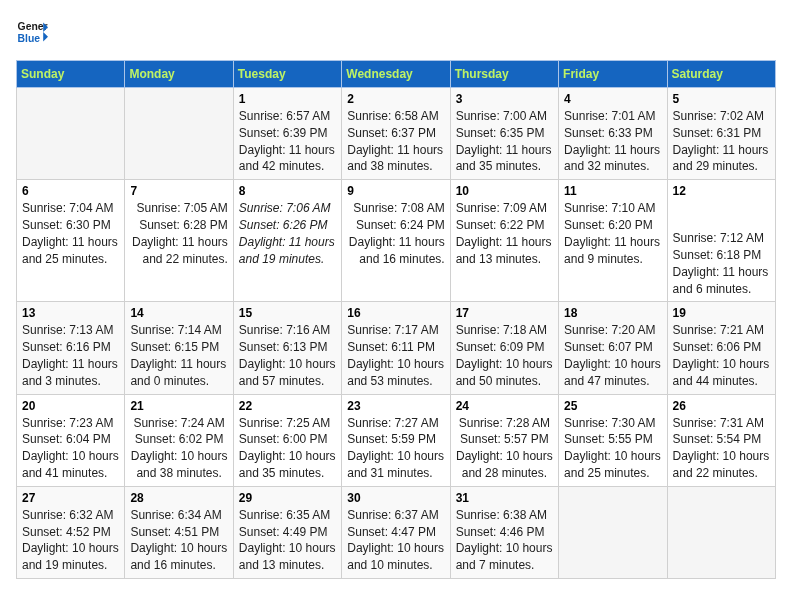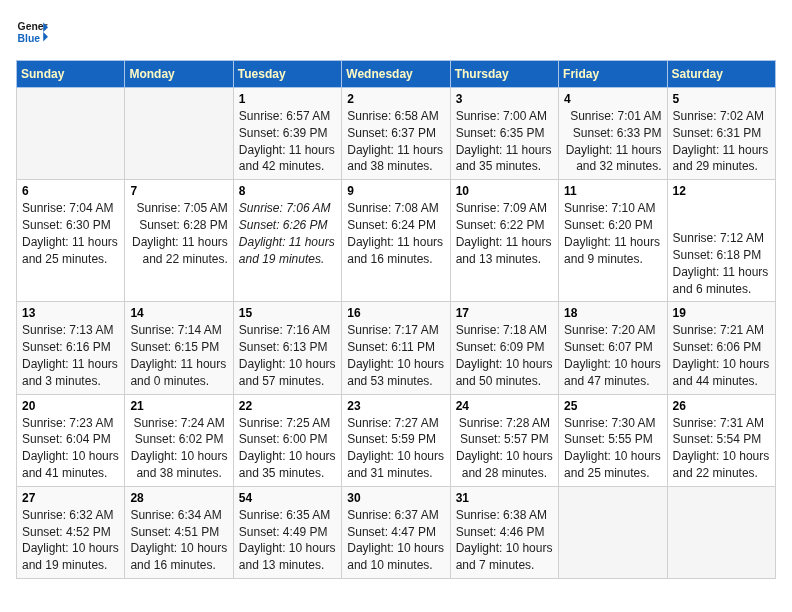"Sunday" thead tr th { color: #fef9c3 -> #bef264 }
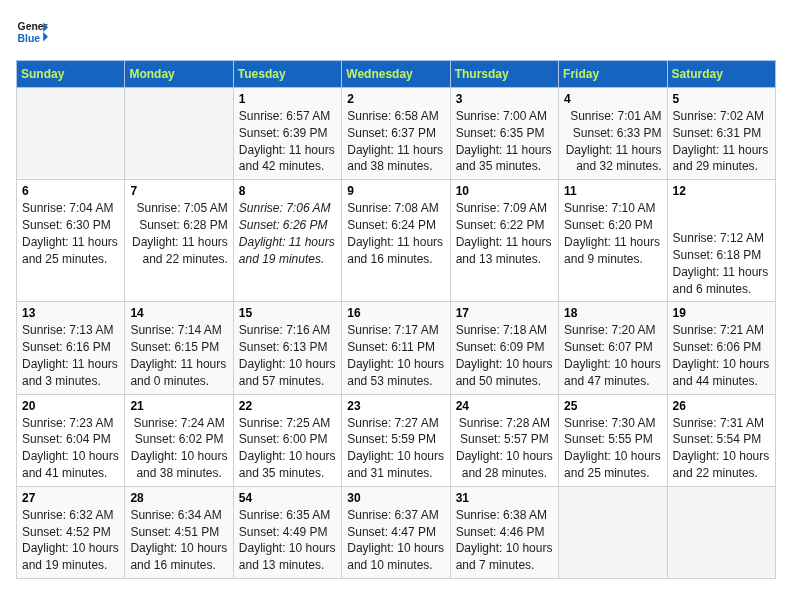"Sunrise: 7:01 AM" div.day-info { text-align: right -> none }
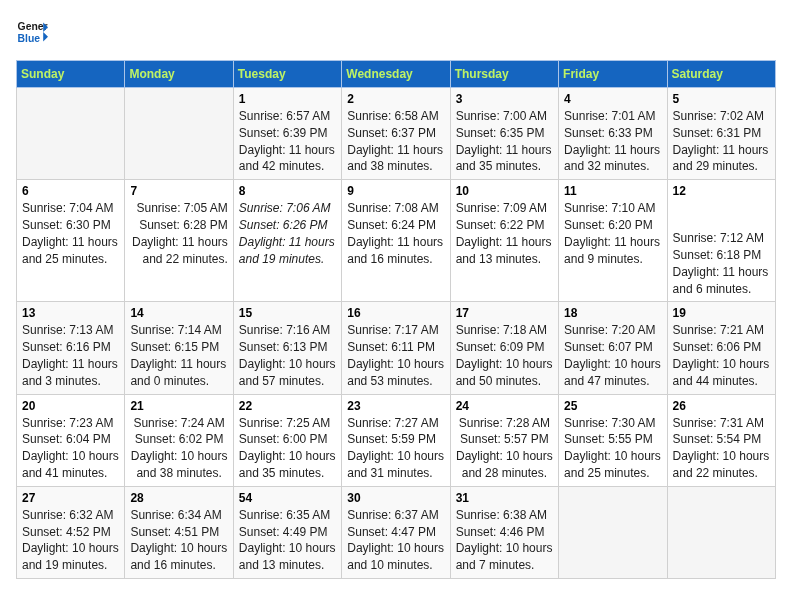"Sunrise: 7:08 AM" div.day-info { text-align: none -> right }
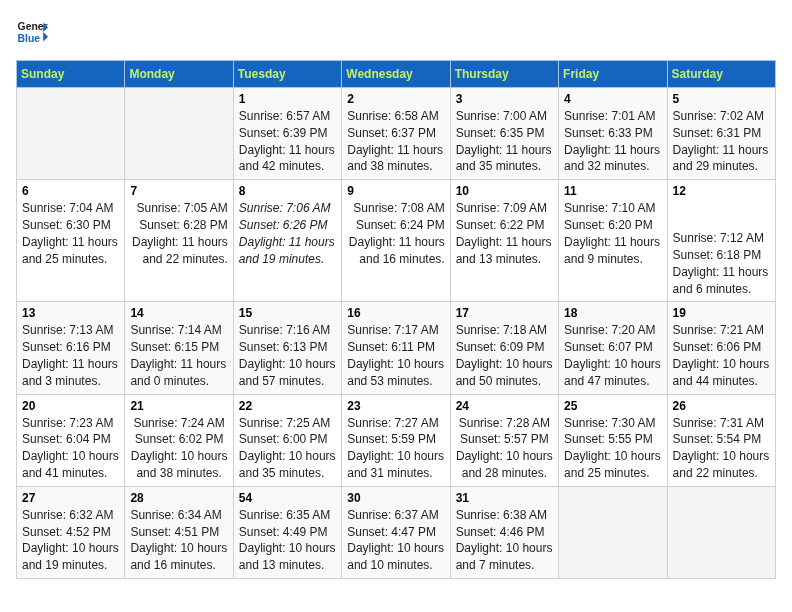"54" span.day-num { text: 54 -> 29 }
